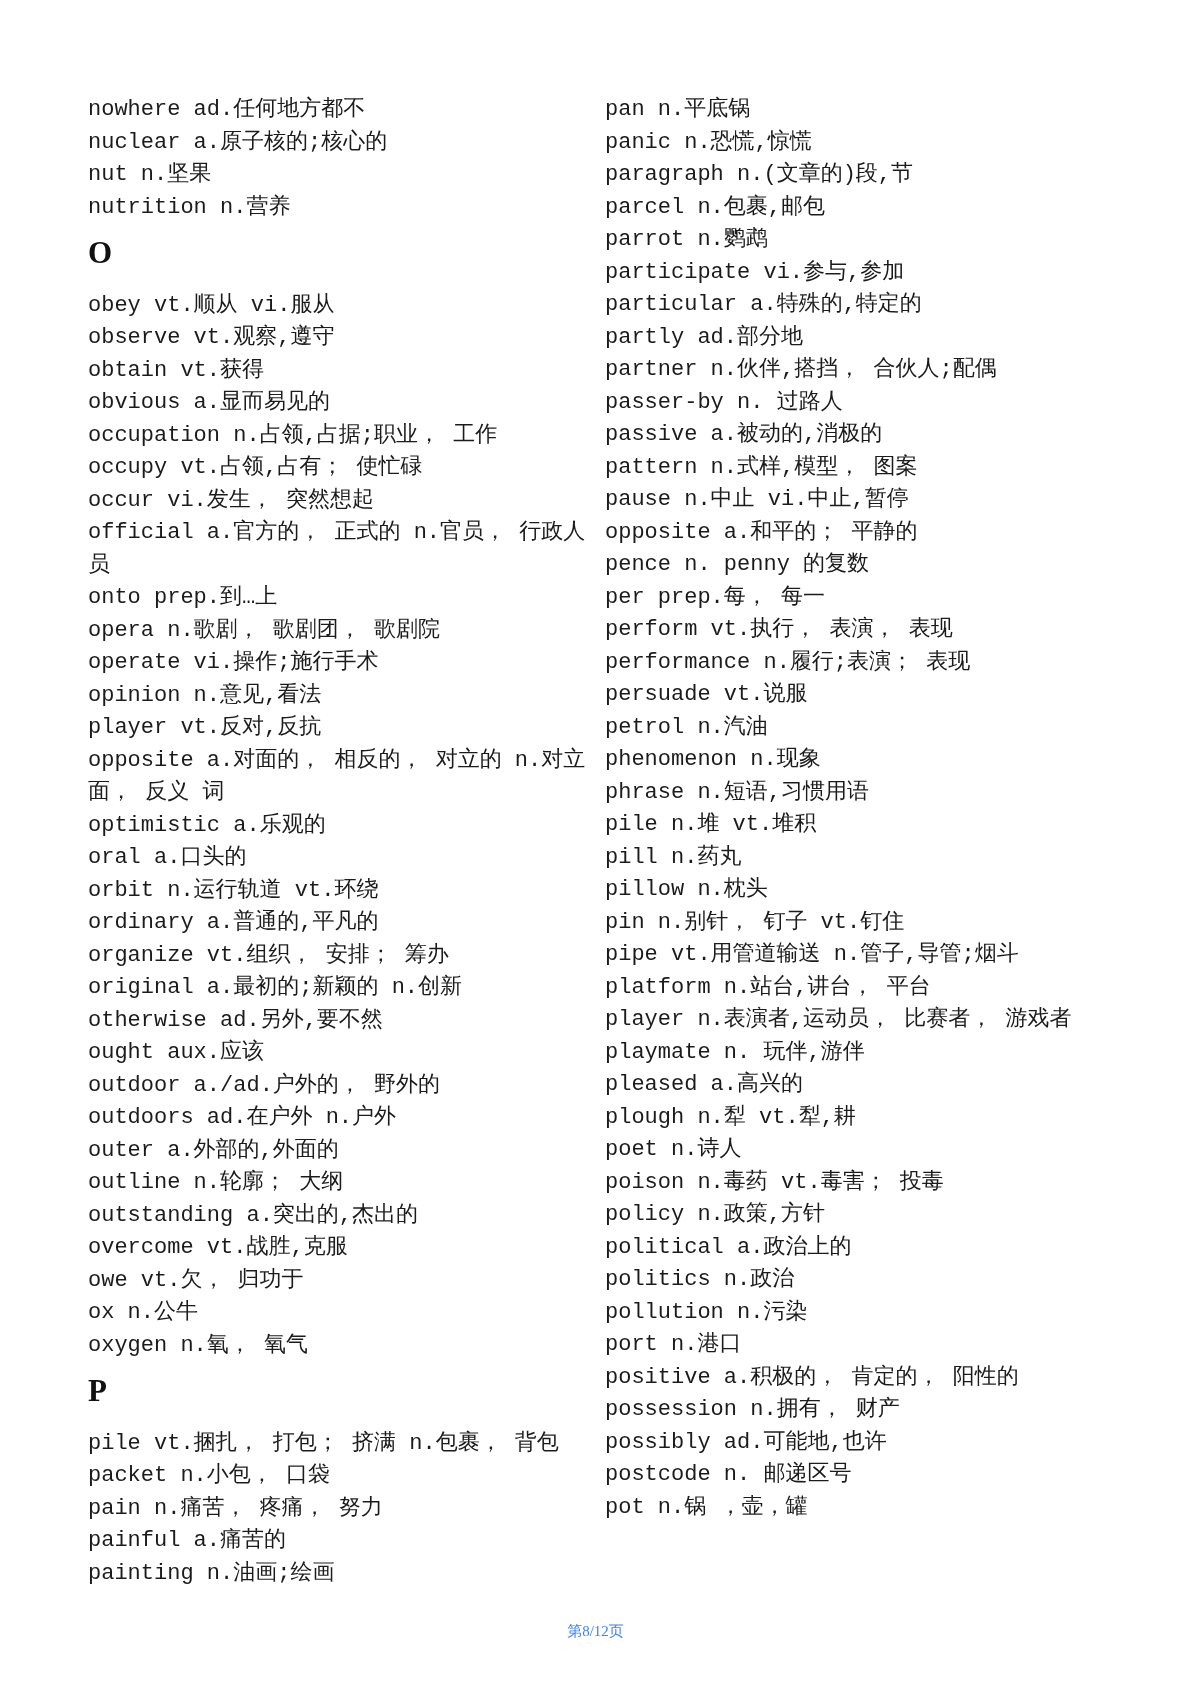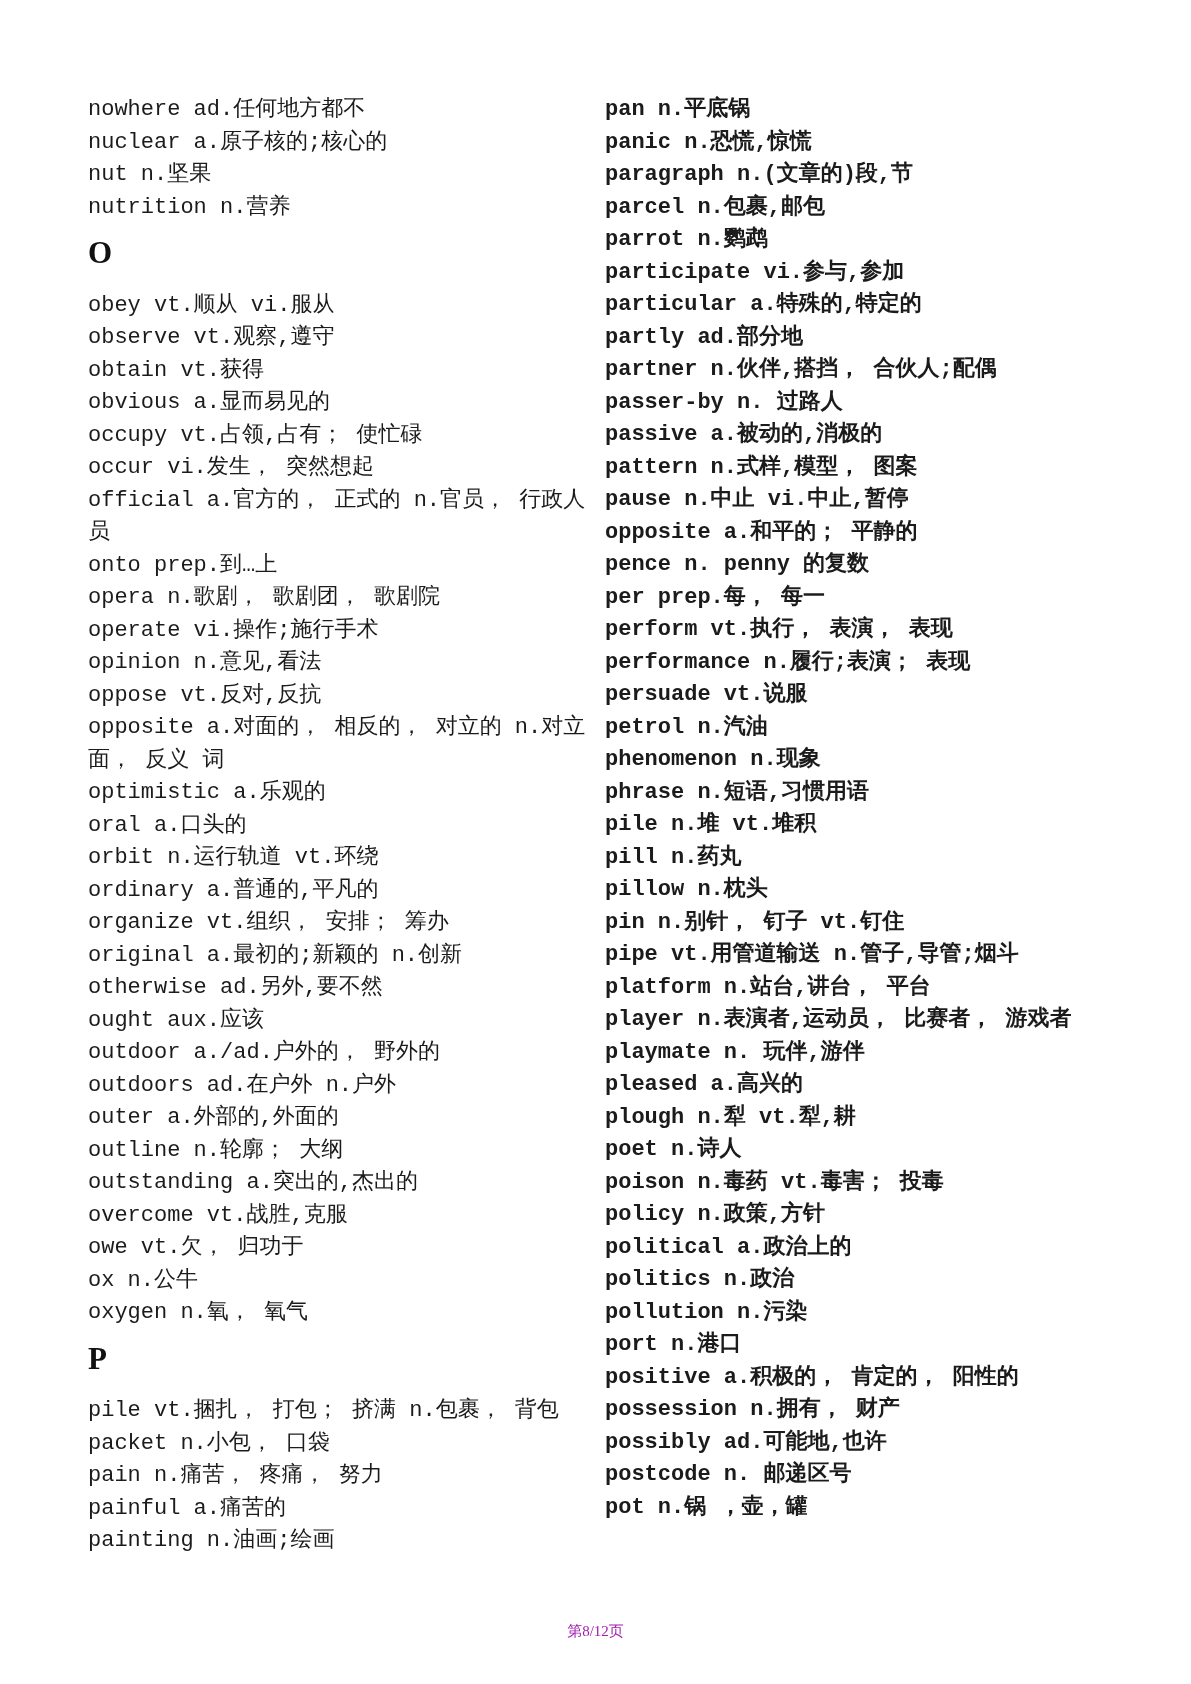"pan n.平底锅" .col-right { font-weight: bold -> none }
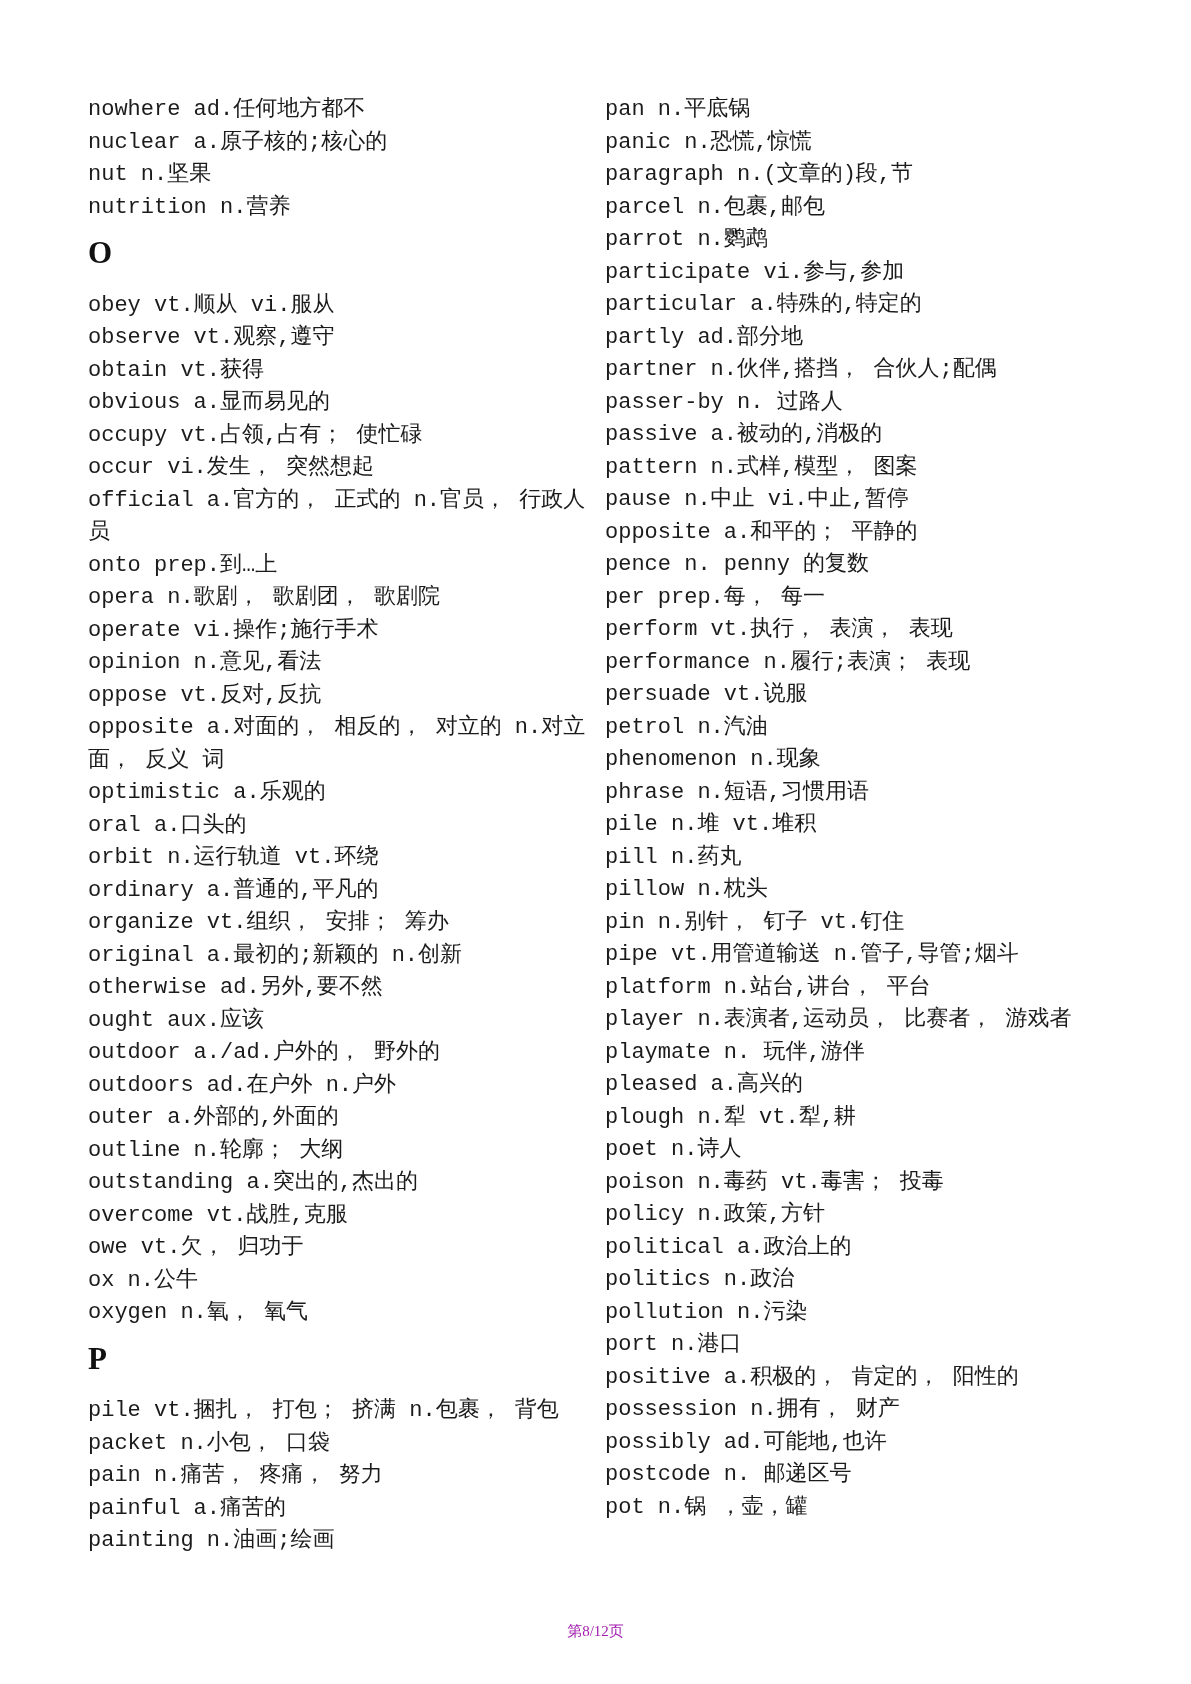"occupation n.占领,占据;职业， 工作" div.line { html: none -> <div>occupation n.占领,占据;职业， 工作</div> }
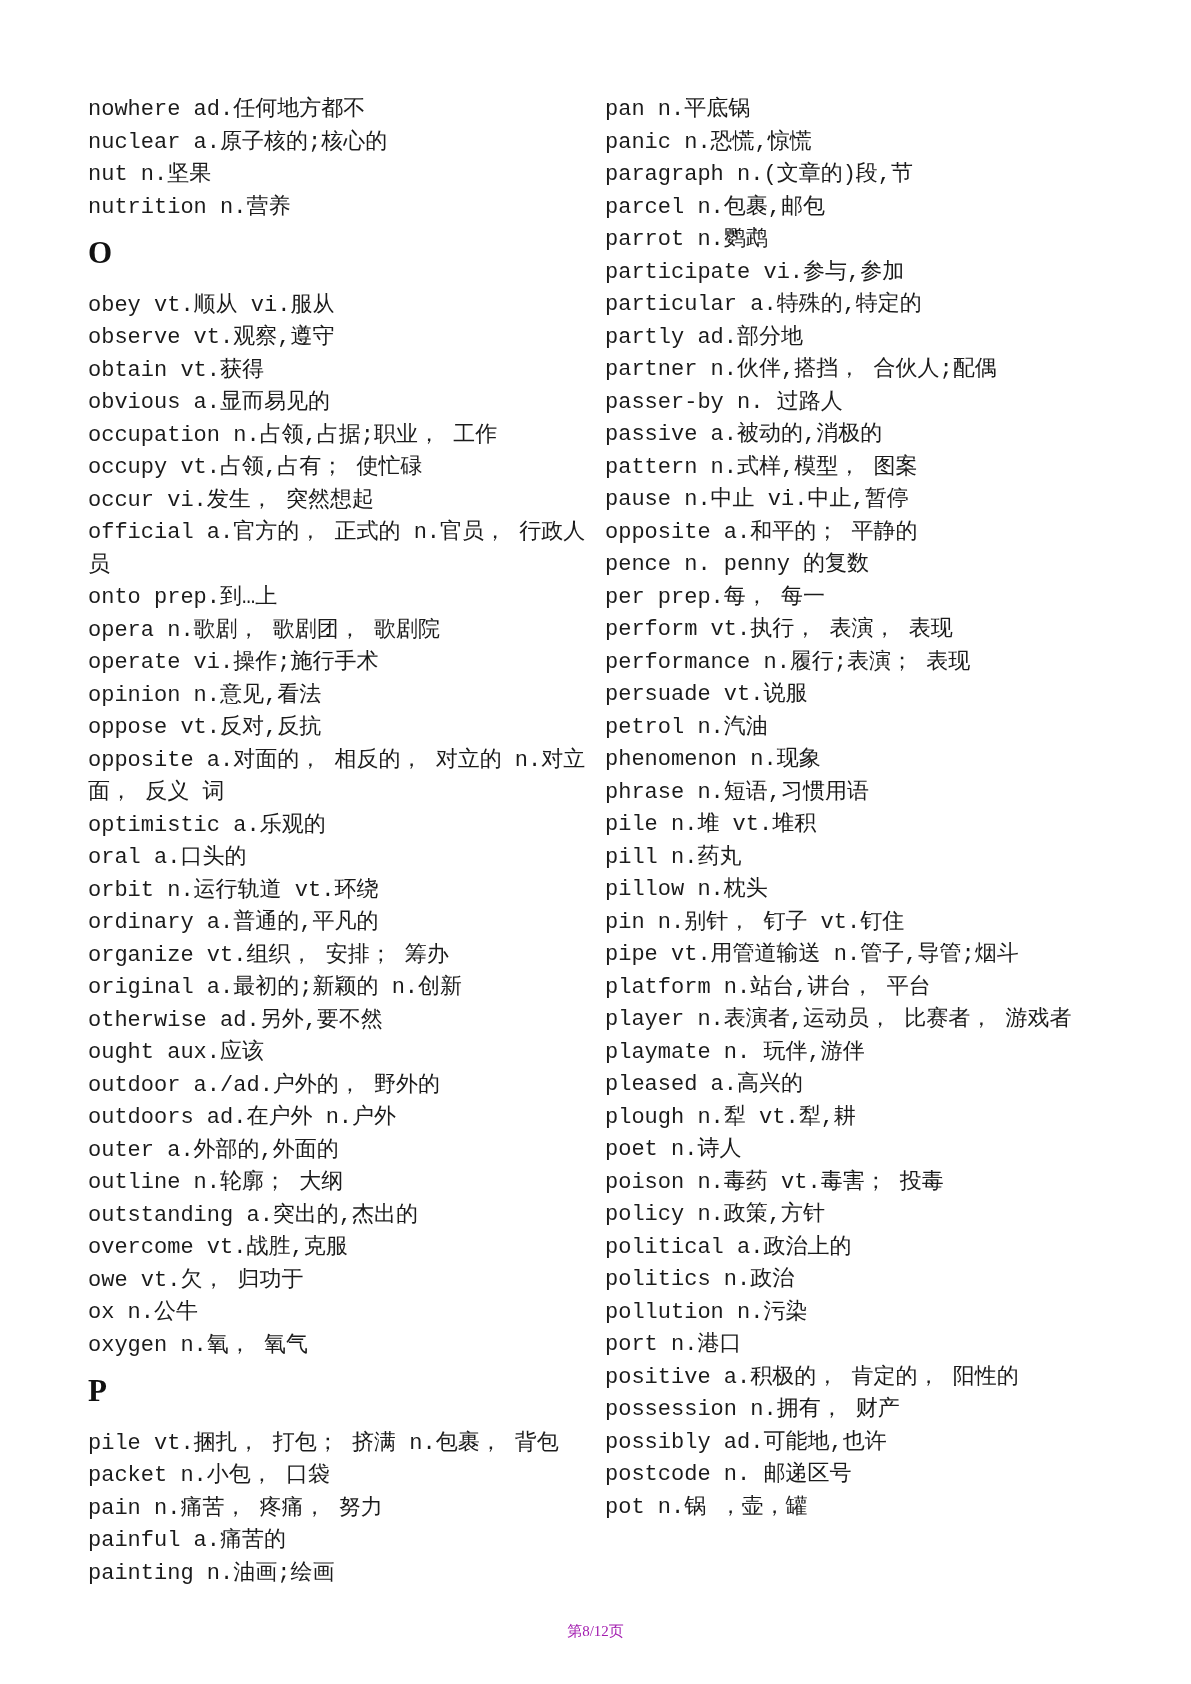"oppose vt.反对,反抗" div.line { text: oppose -> player }
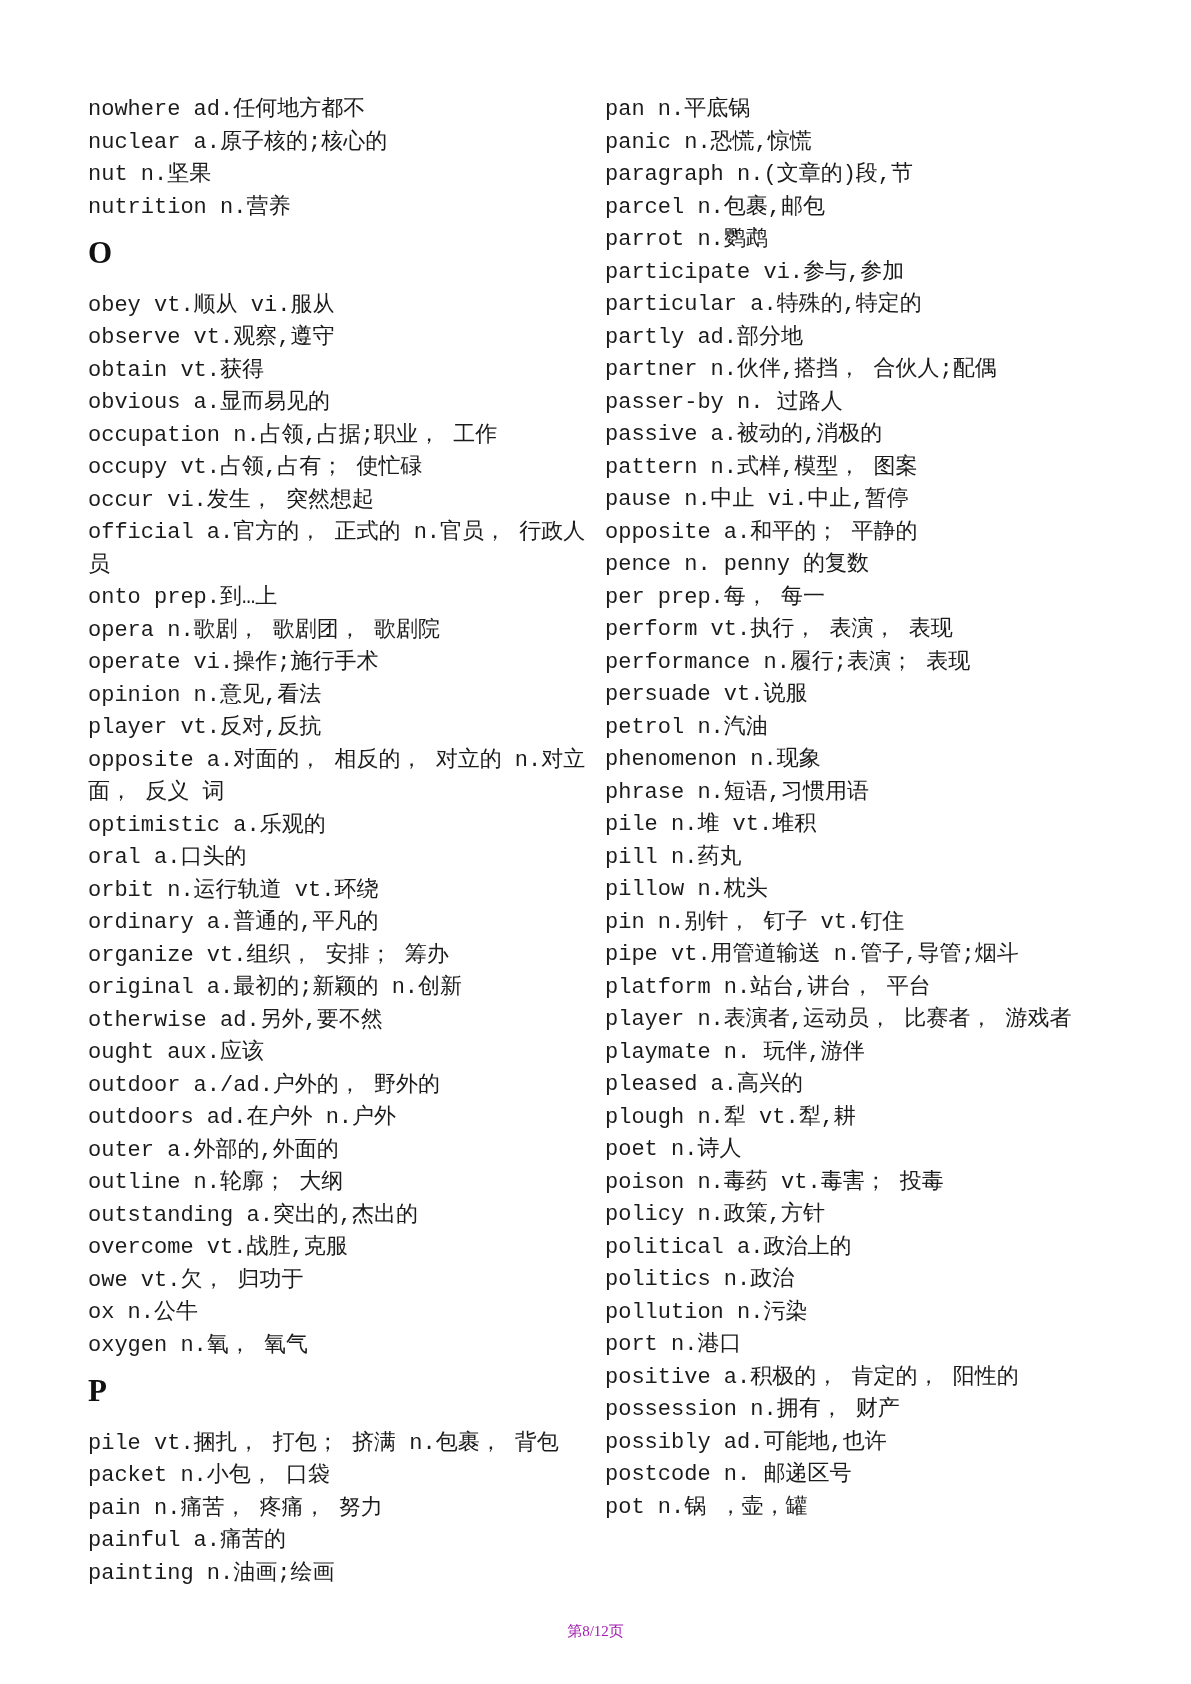"第8/12页" .footer { color: #a21caf -> #3b82f6 }
